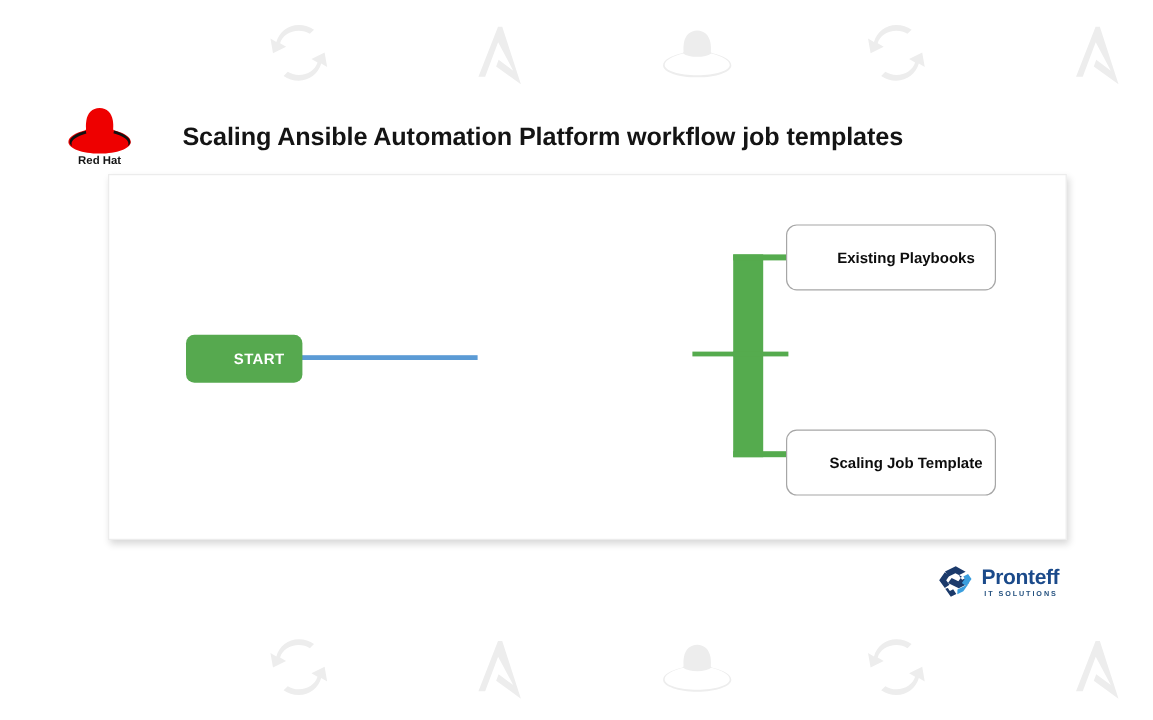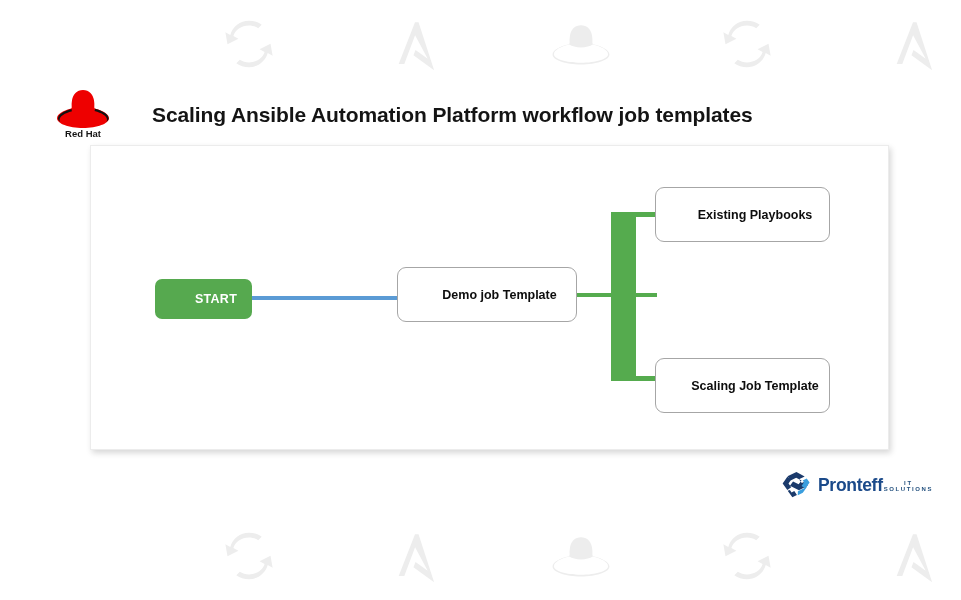"Demo job Template" div.node-box { html: <div> <span>Demo job Template</span> </div> -> none }
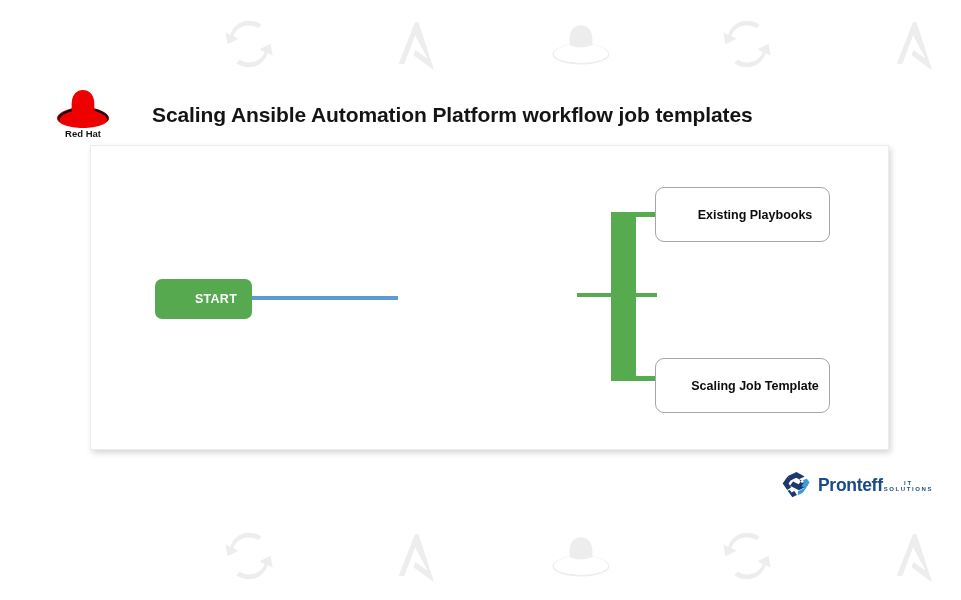"Pronteff" .pronteff .wordwrap { flex-direction: row -> column }
